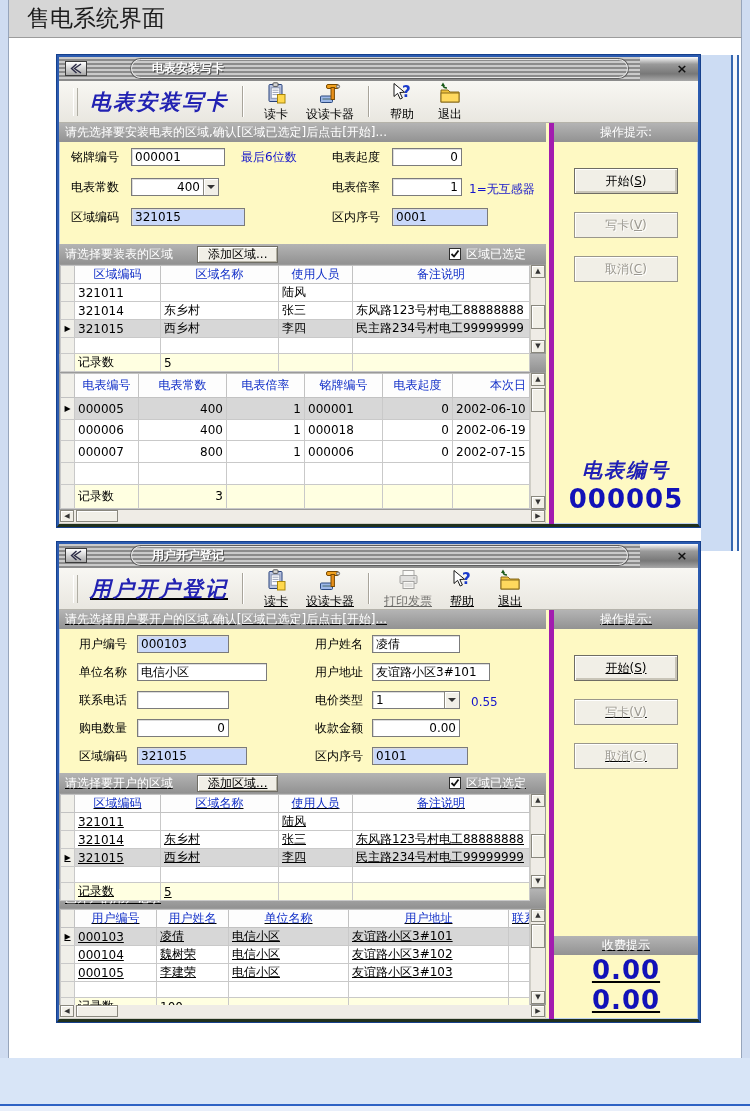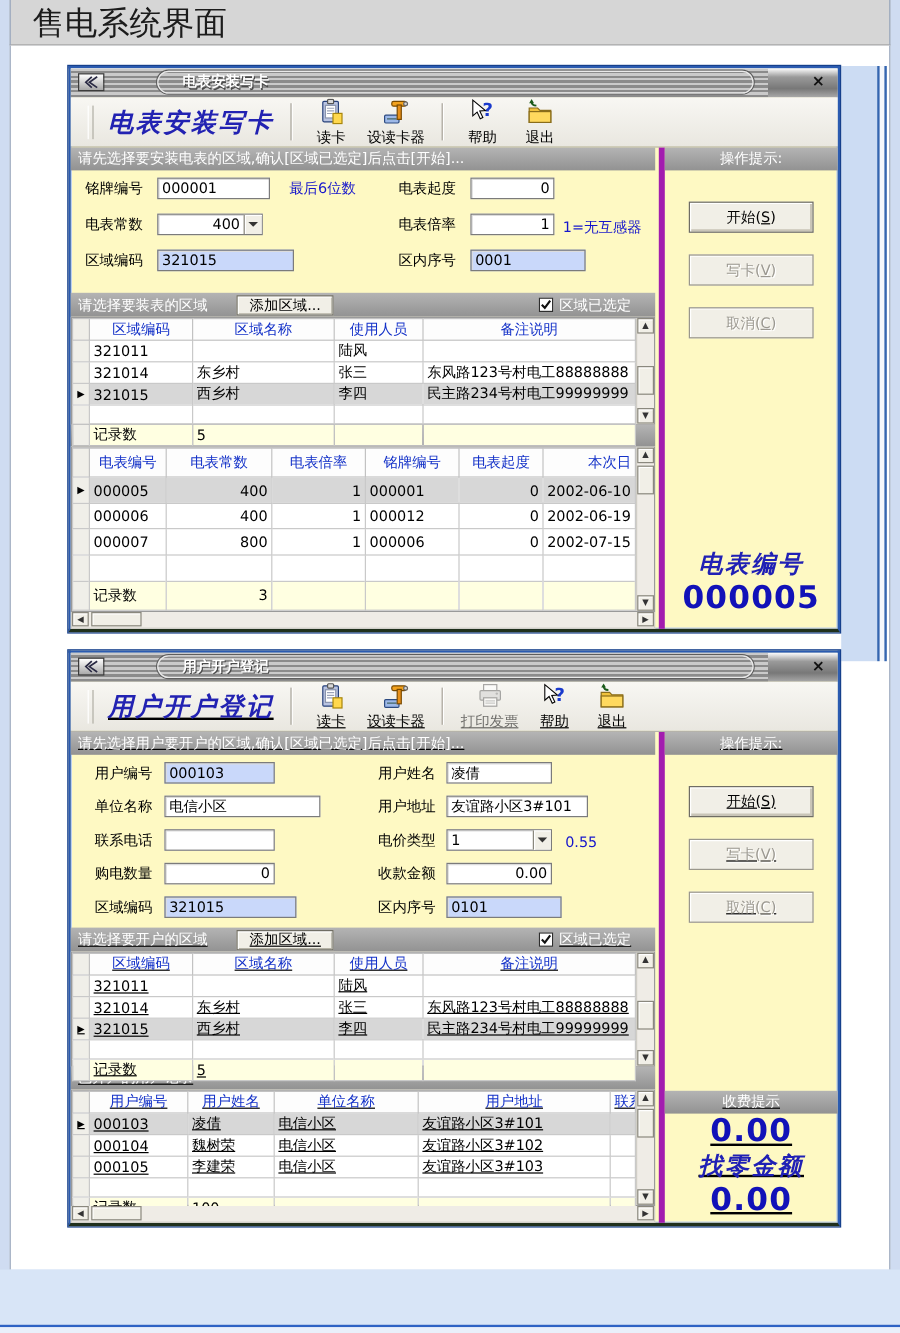"售电系统界面" .page-header { font-size: 27px -> 23px }
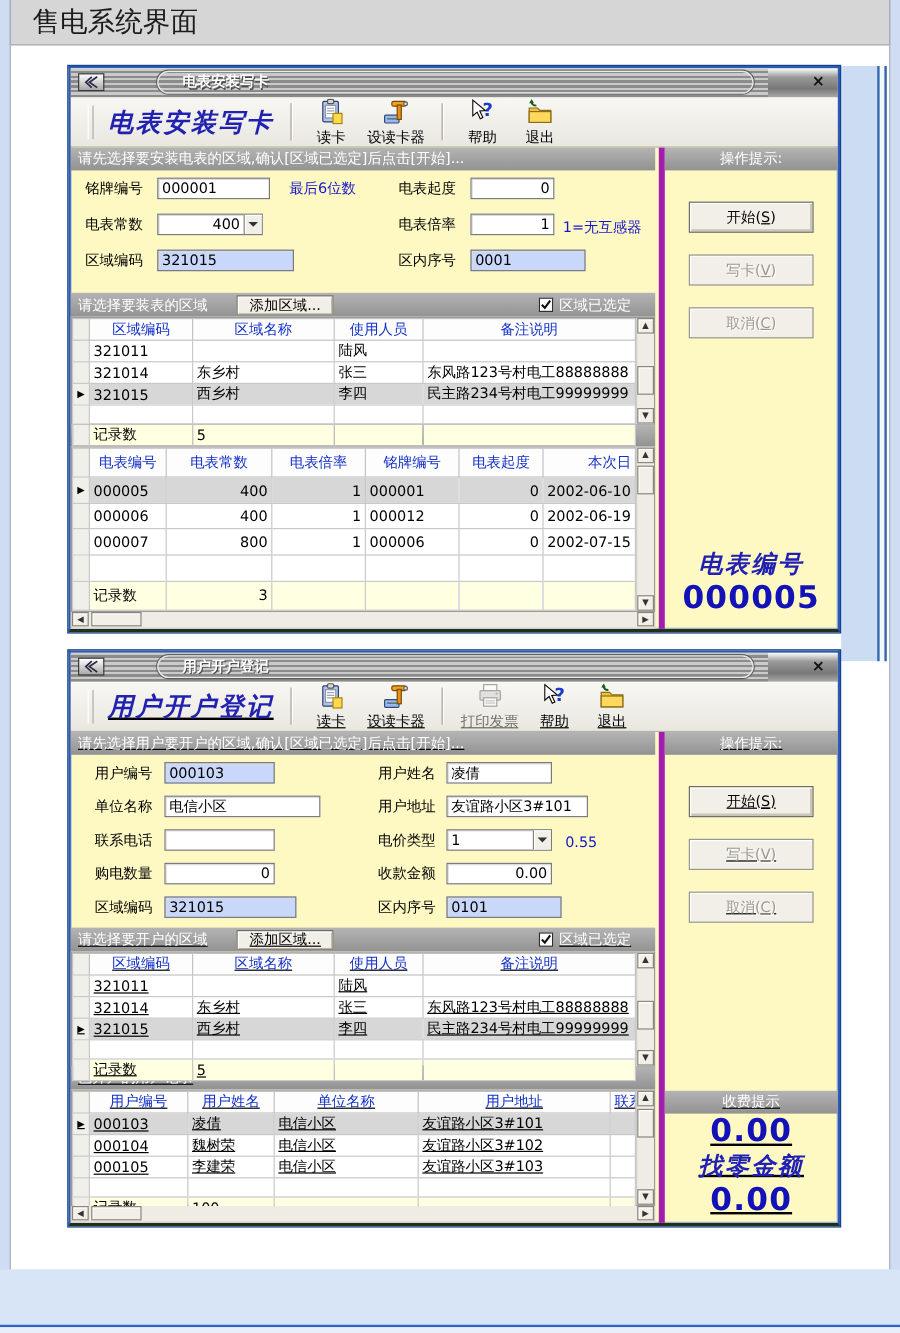"000012" td { text: 000012 -> 000018 }
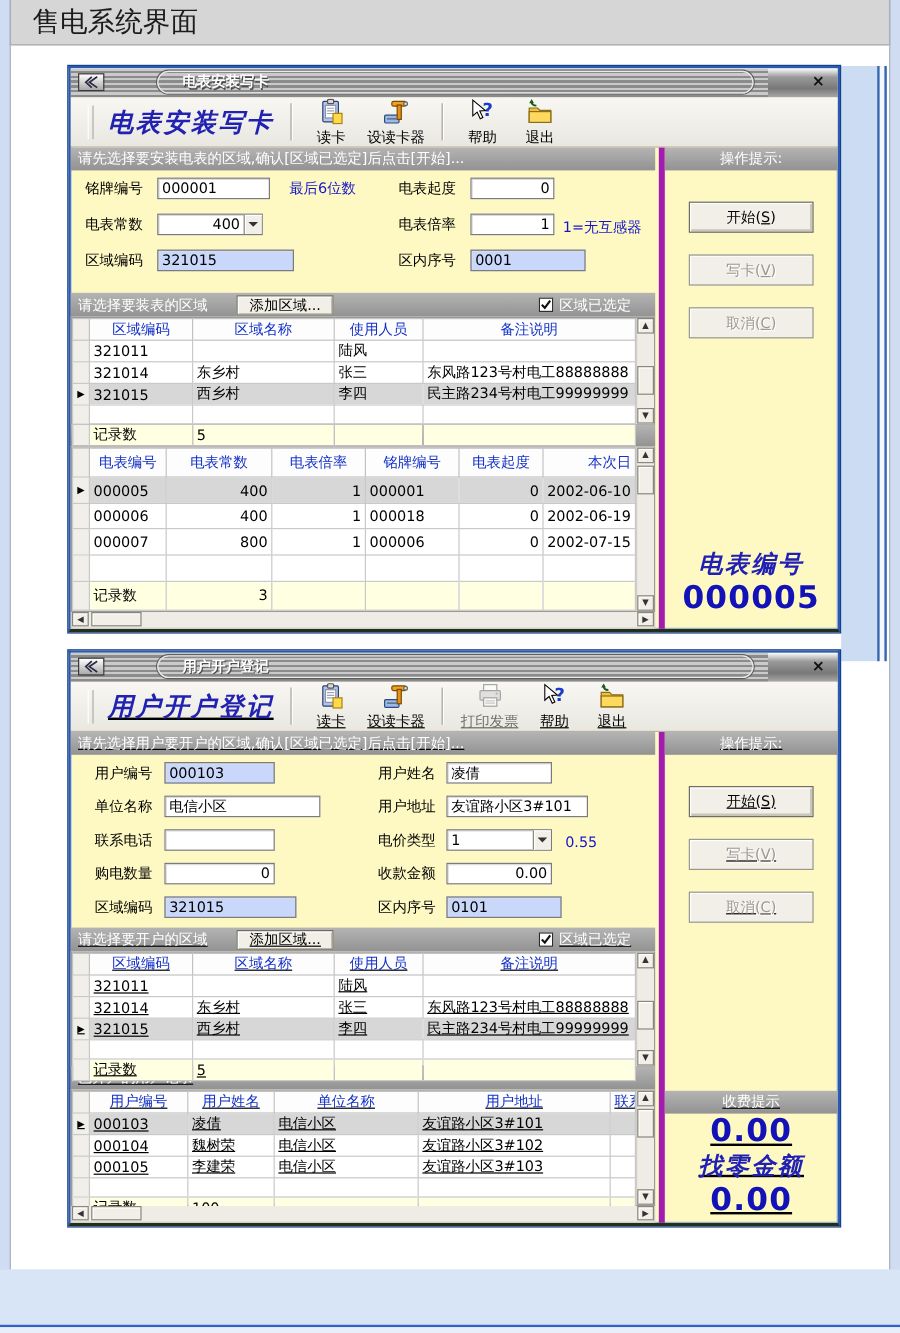"找零金额" div.accent-label { html: <div>找零金额</div> -> none }
